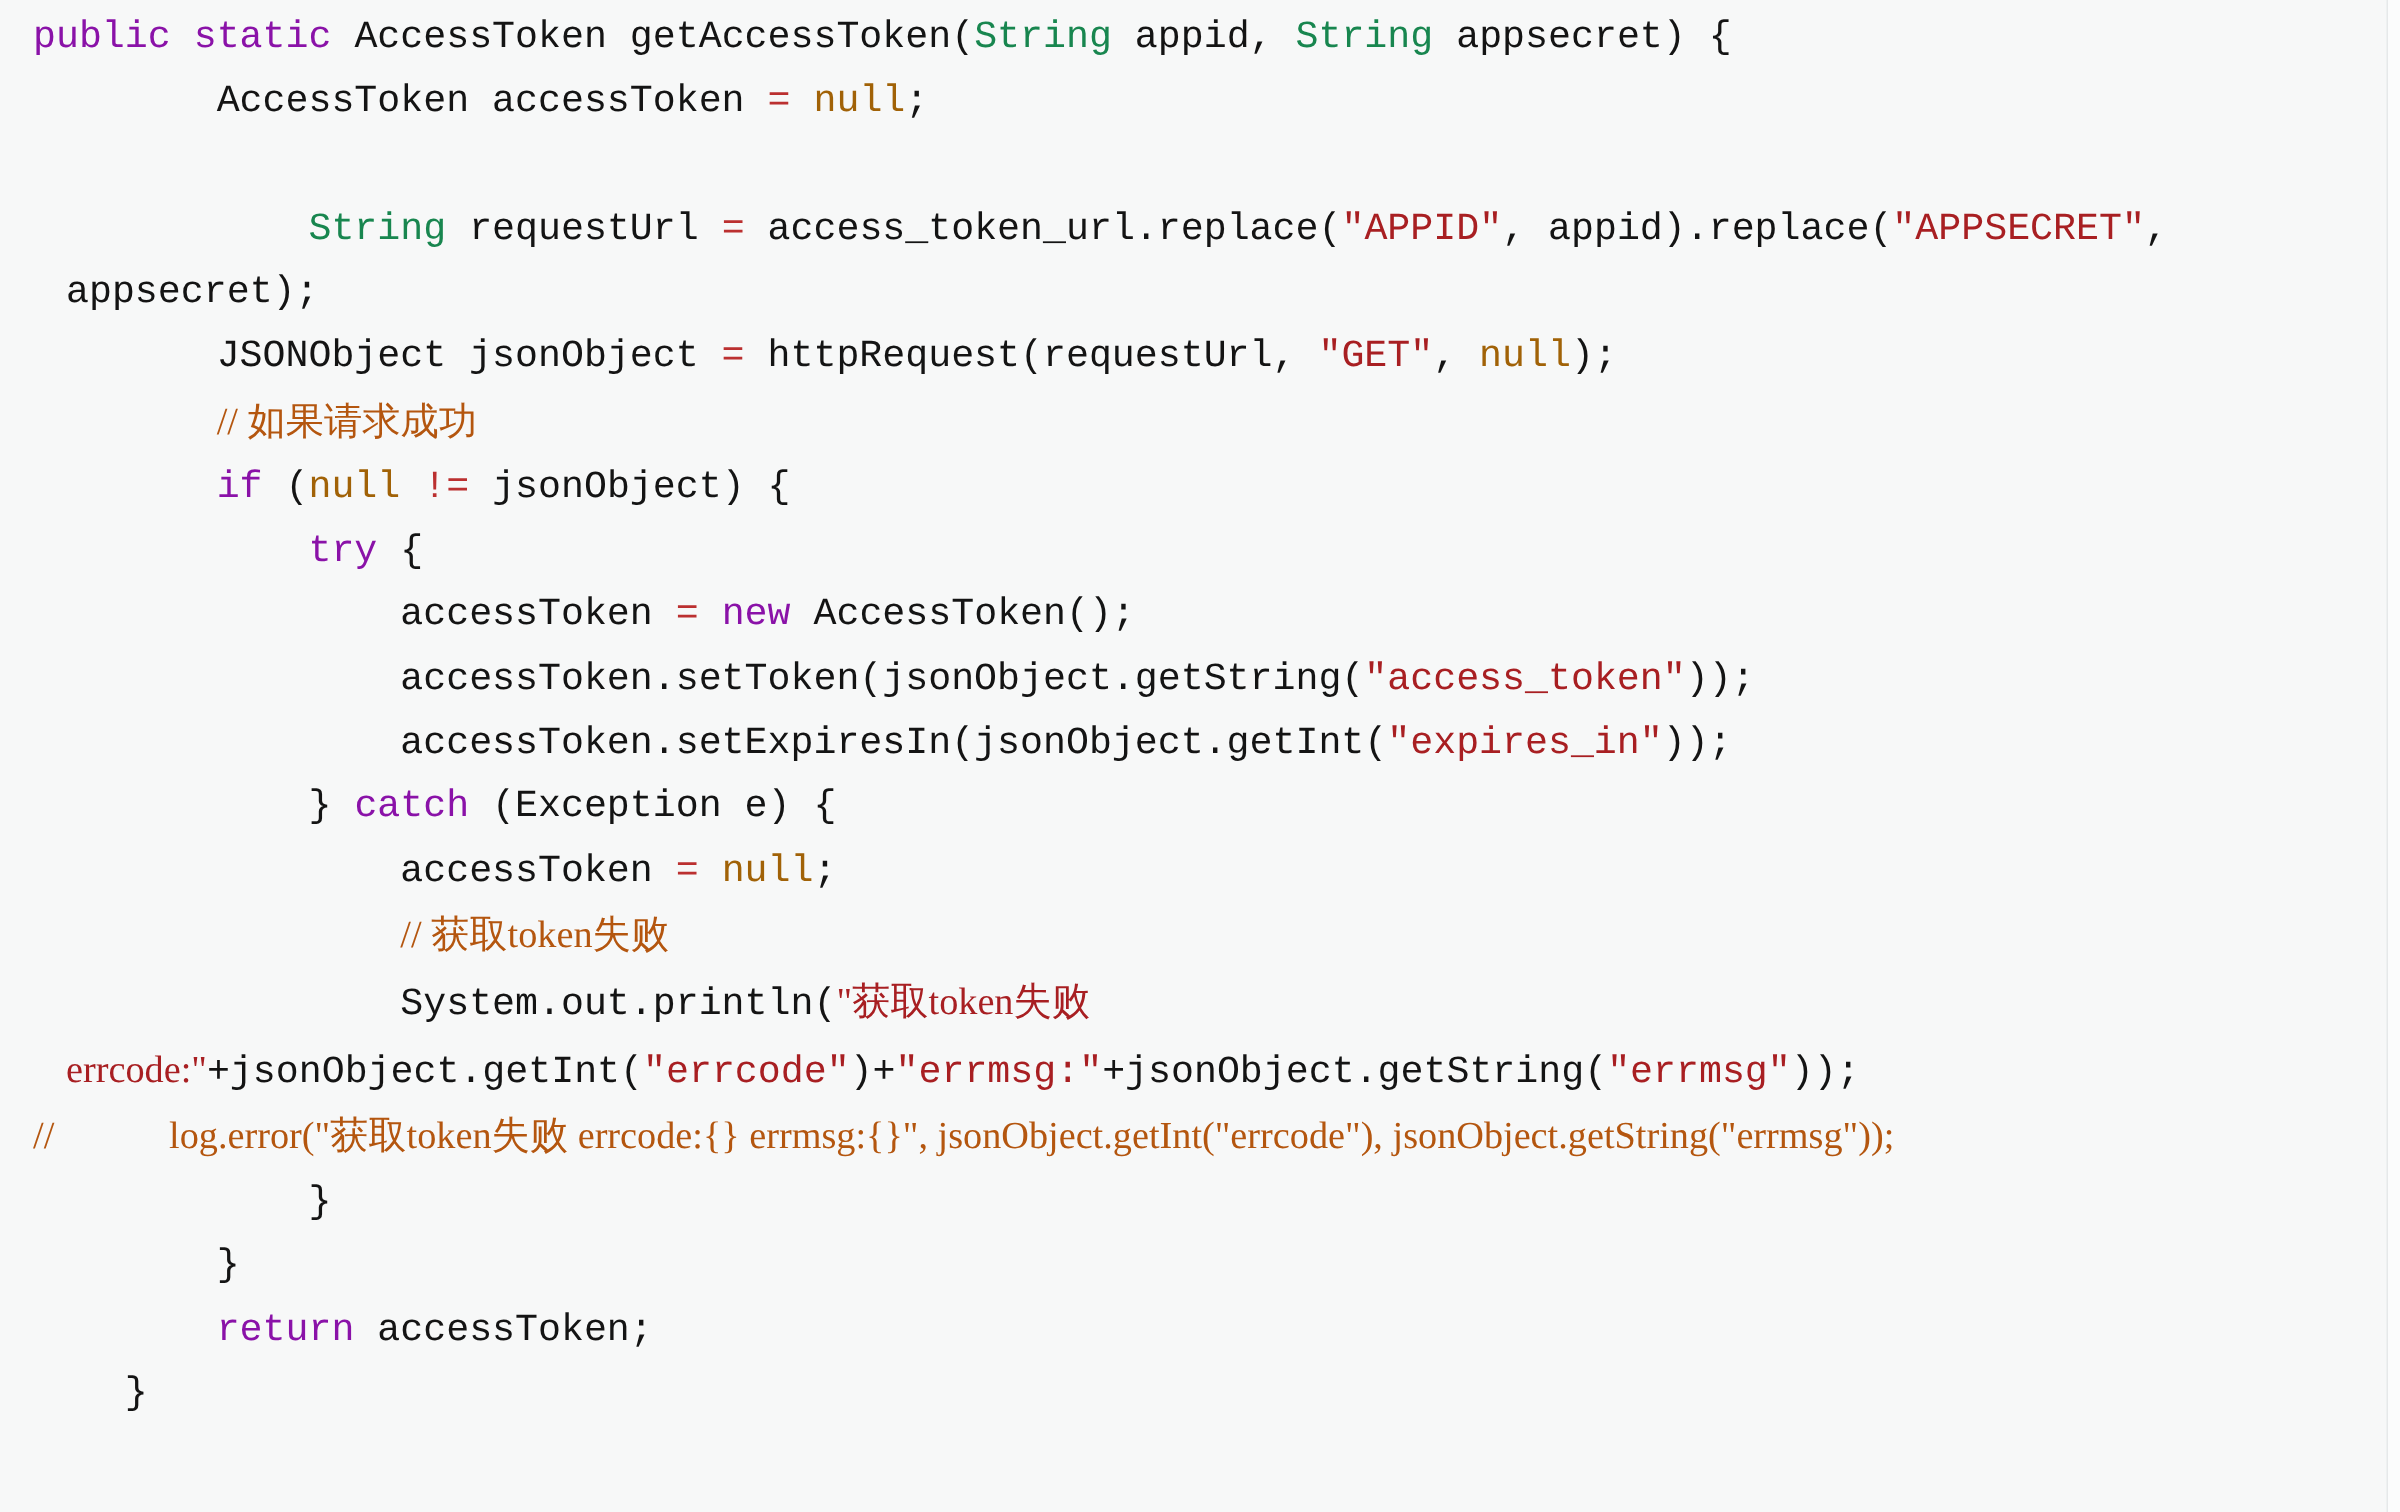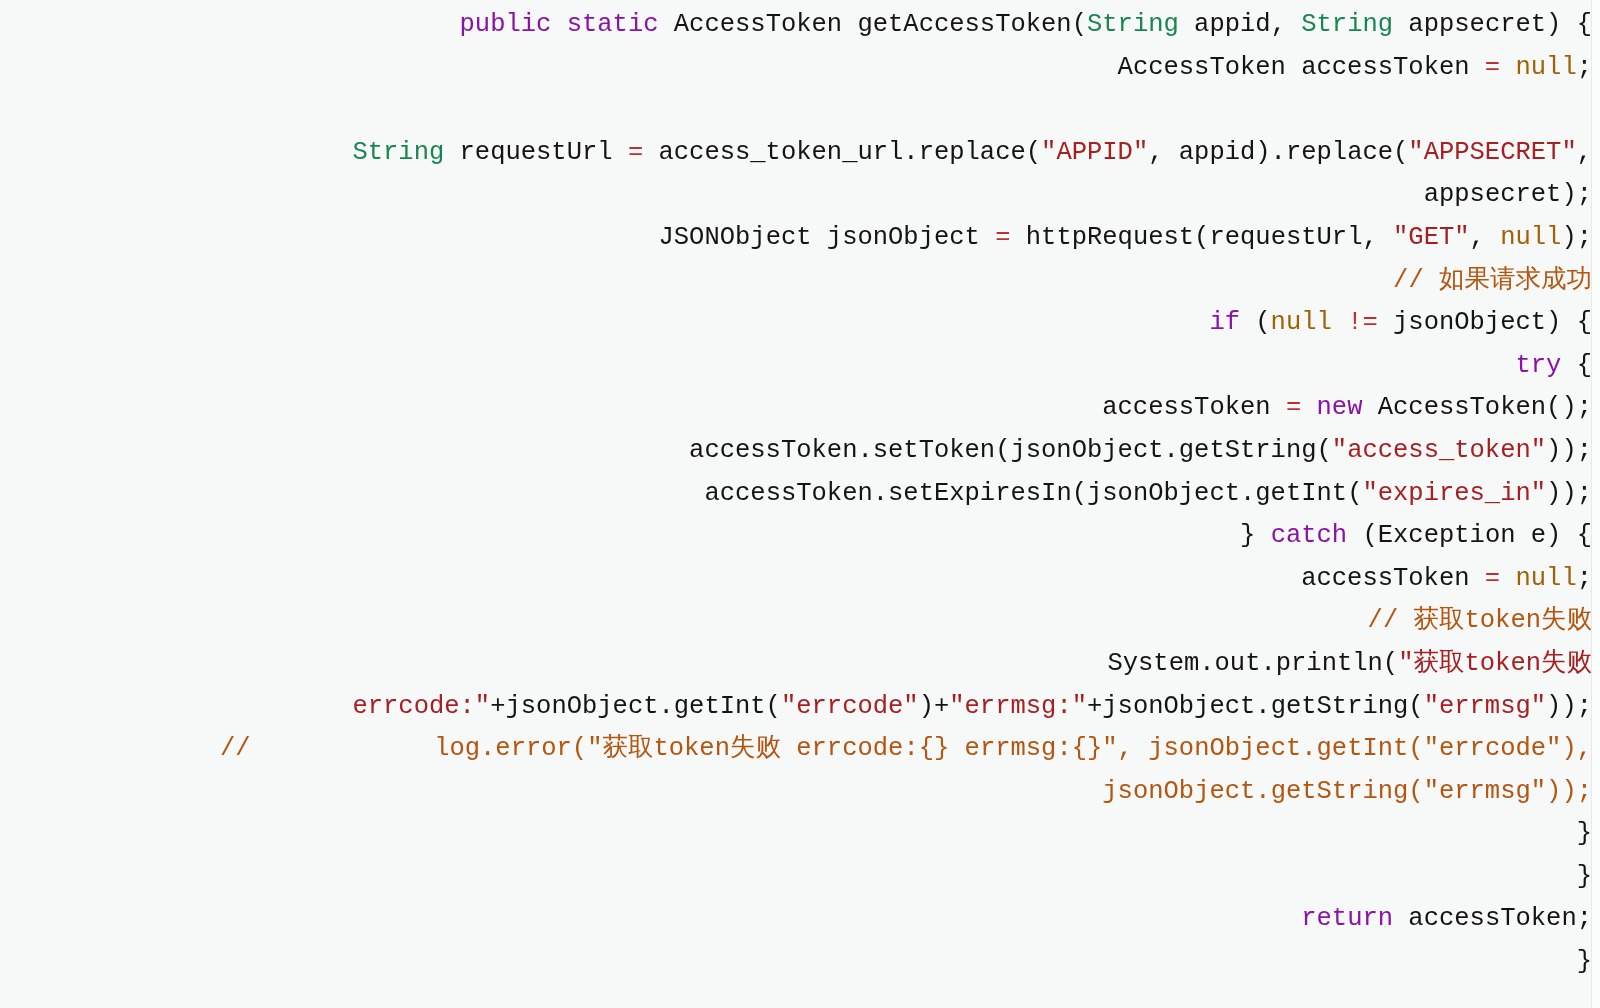"public static AccessToken" #code-surface { text-align: right -> none }
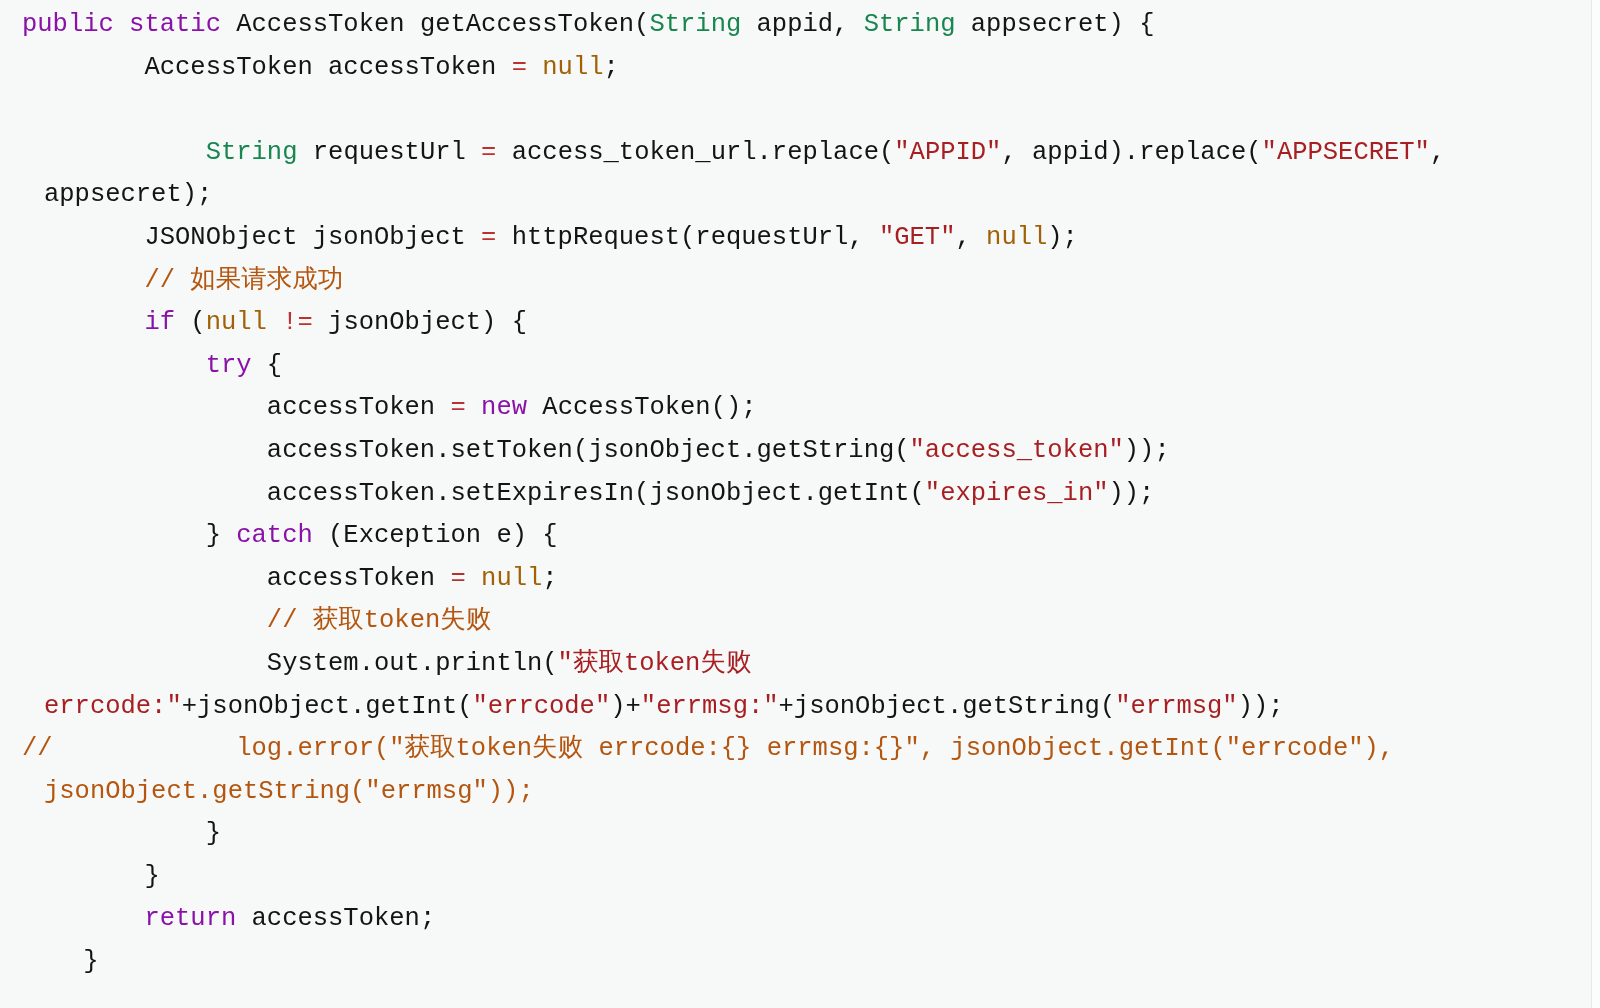"// 如果请求成功" .cjk { font-family: Liberation Mono, monospace -> Liberation Serif, serif }
